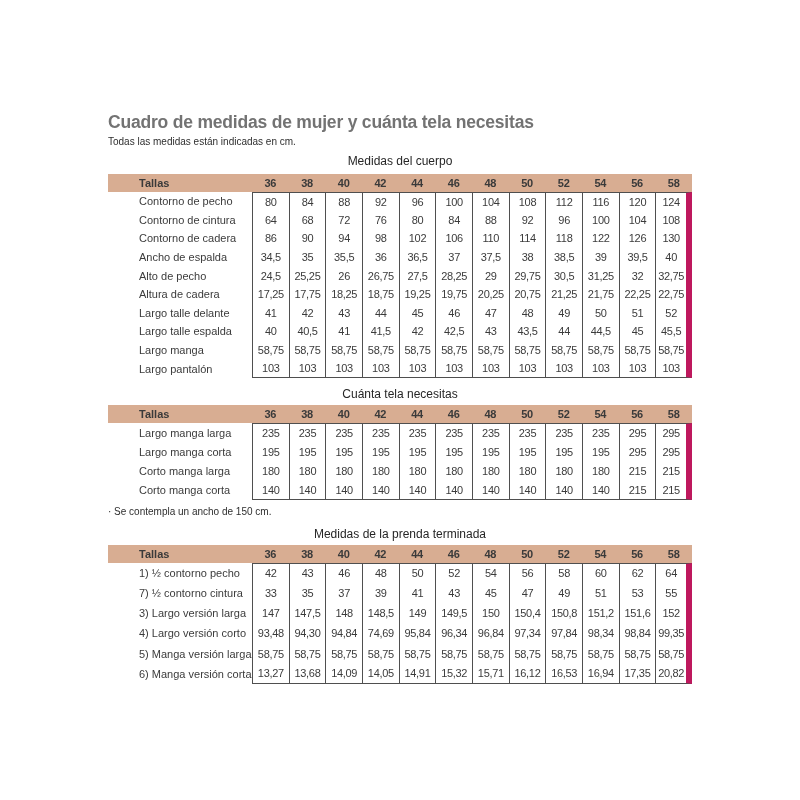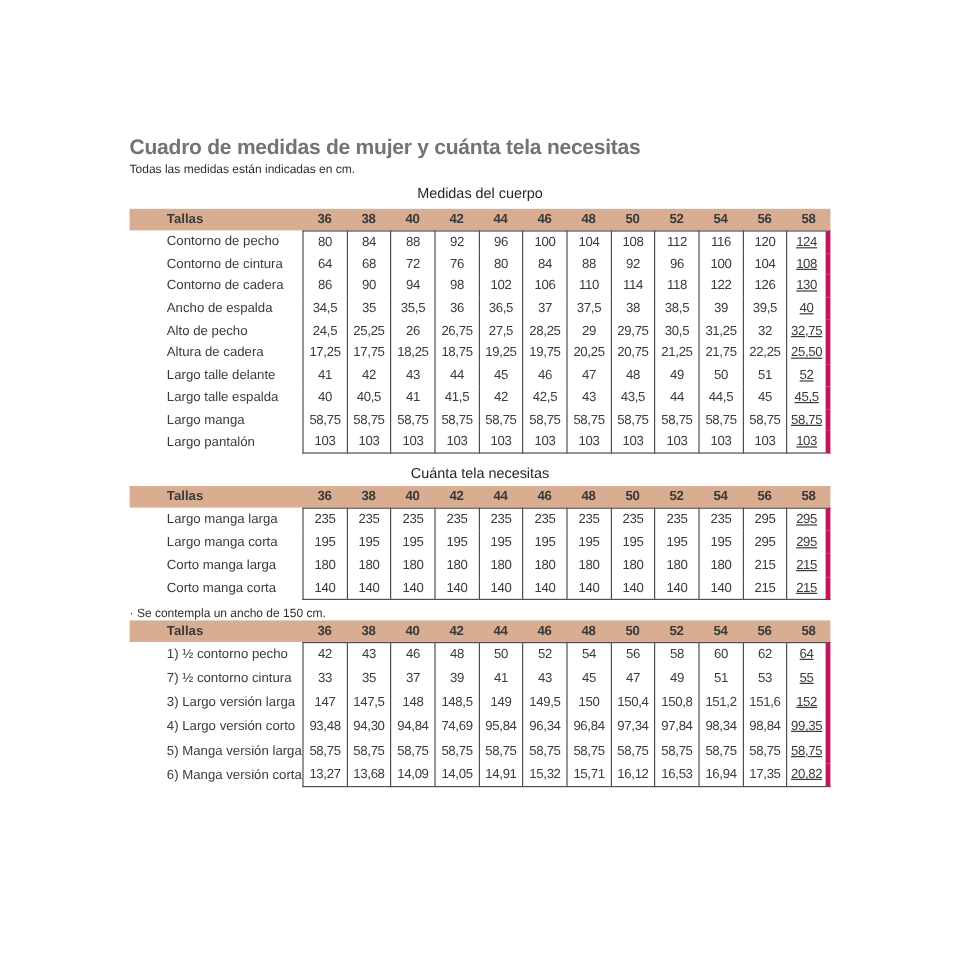"124" .rows .trow .num:last-child { border-right: 4px solid #be185d -> 6px solid #be185d; text-decoration: underline -> none }
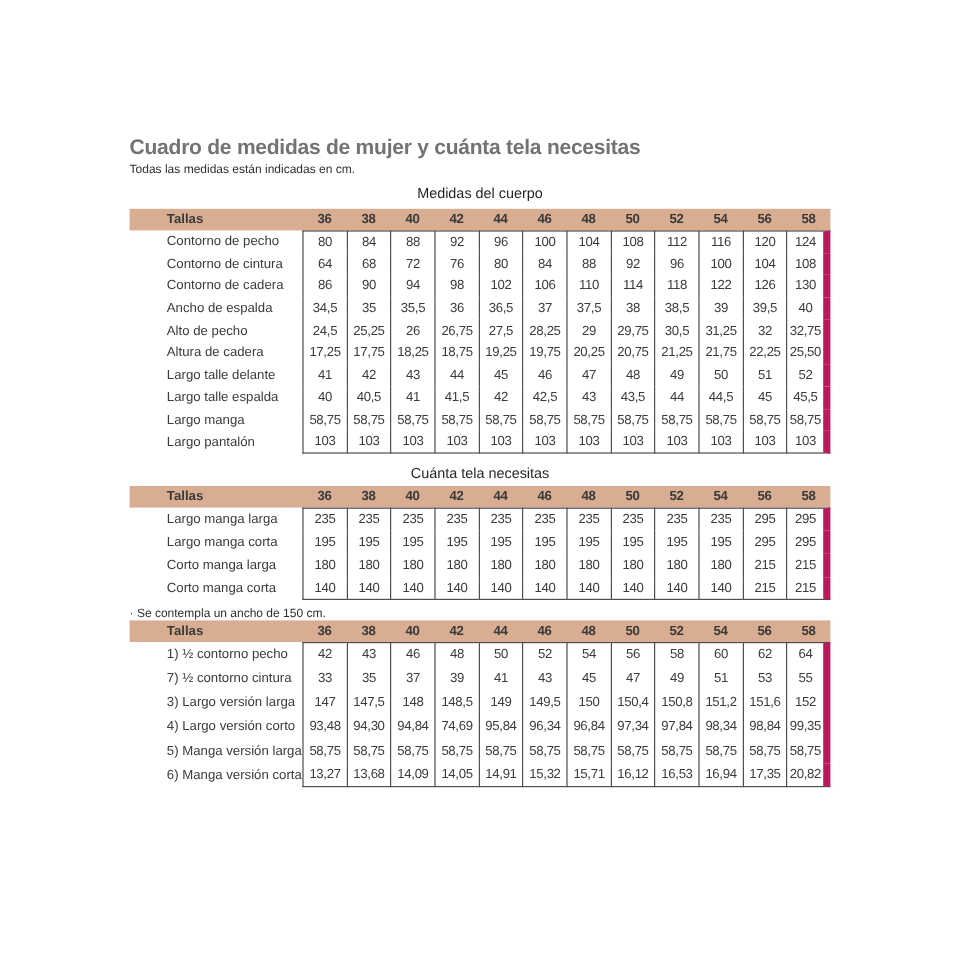"25,50" div.cell { text: 25,50 -> 22,75 }
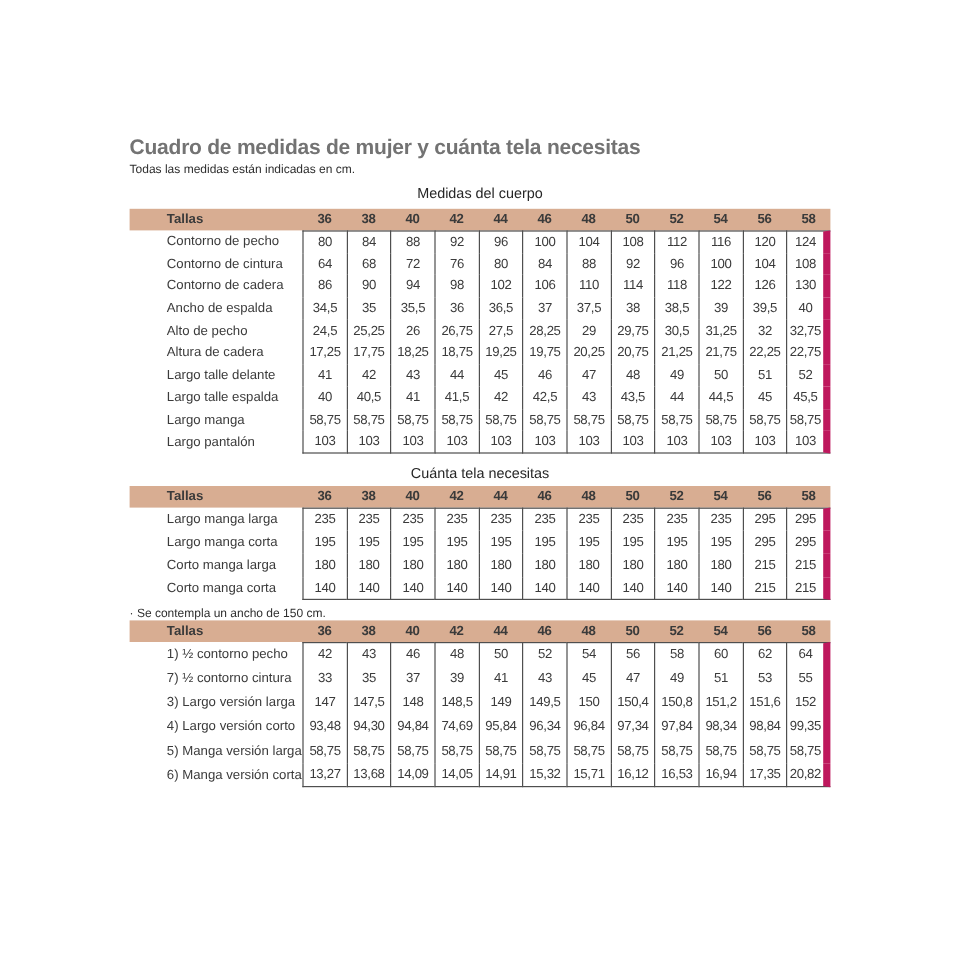"Medidas de la prenda terminada" div.section-title { html: none -> <div>Medidas de la prenda terminada</div> }
